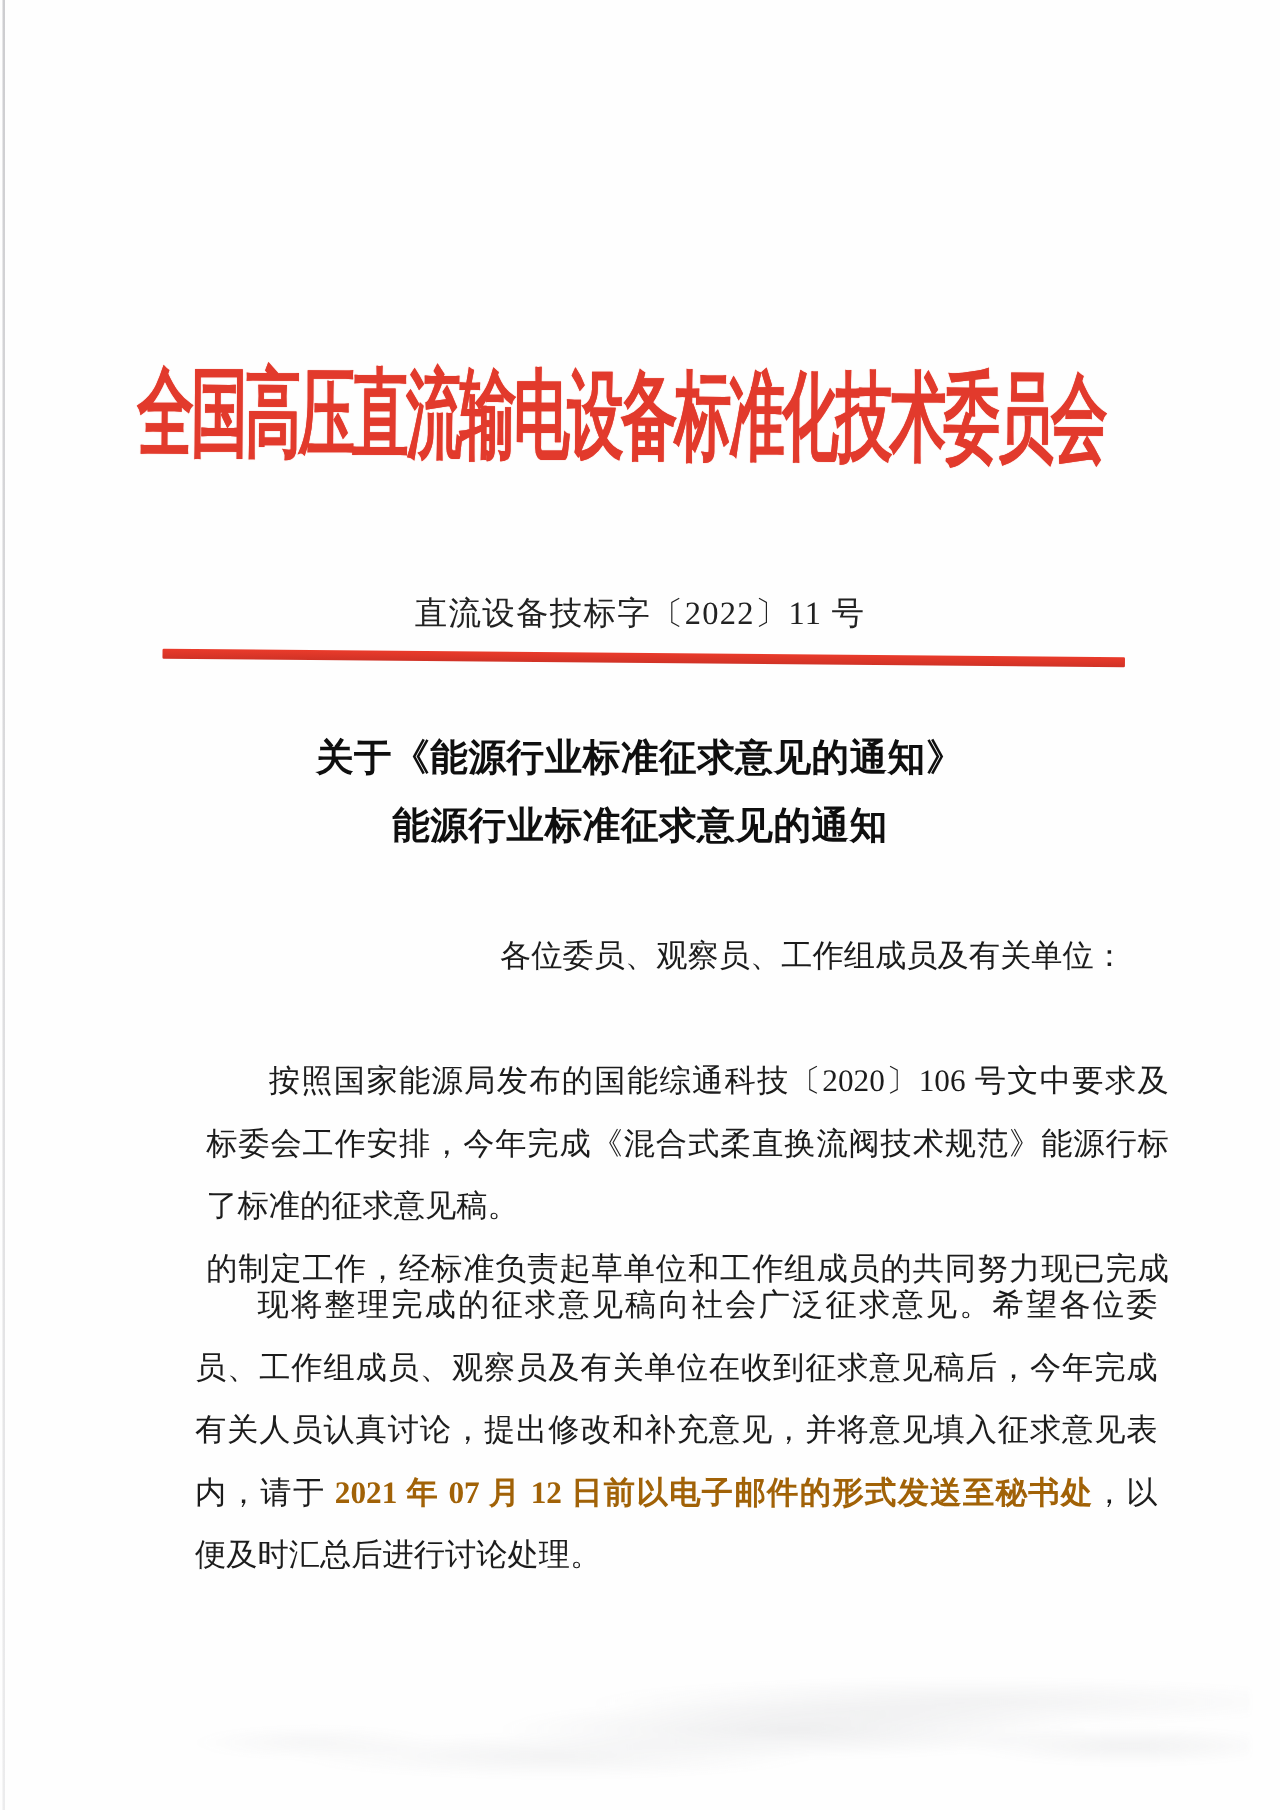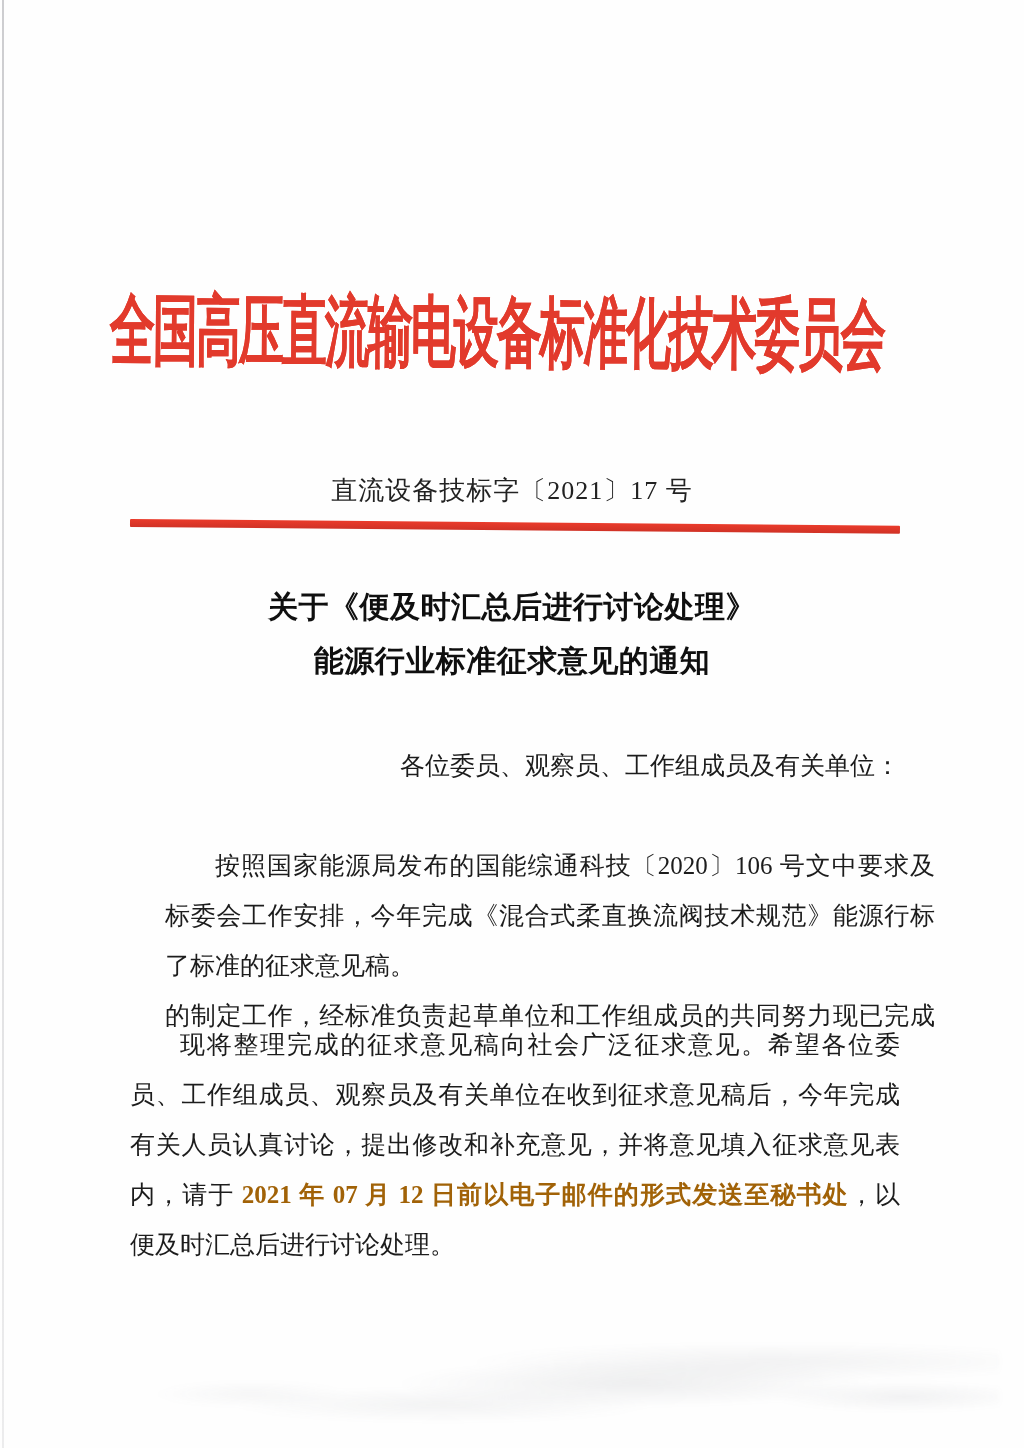"直流设备技标字〔2021〕17 号" div.doc-number { text: 2021〕17 -> 2022〕11 }
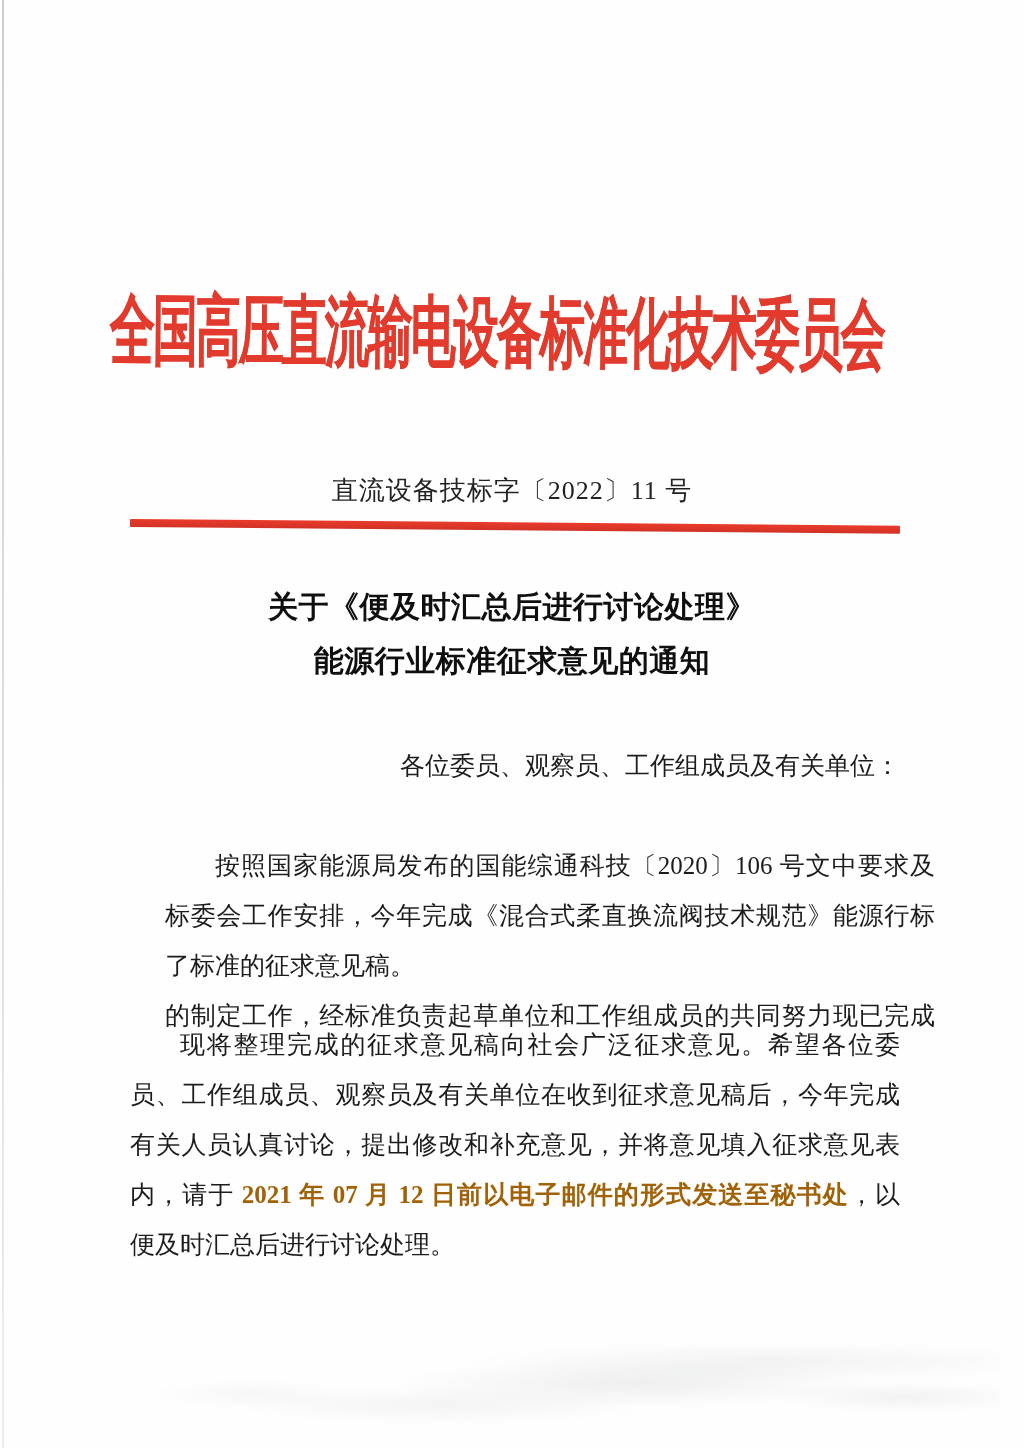"关于《便及时汇总后进行讨论处理》" div { text: 便及时汇总后进行讨论处理 -> 能源行业标准征求意见的通知 }
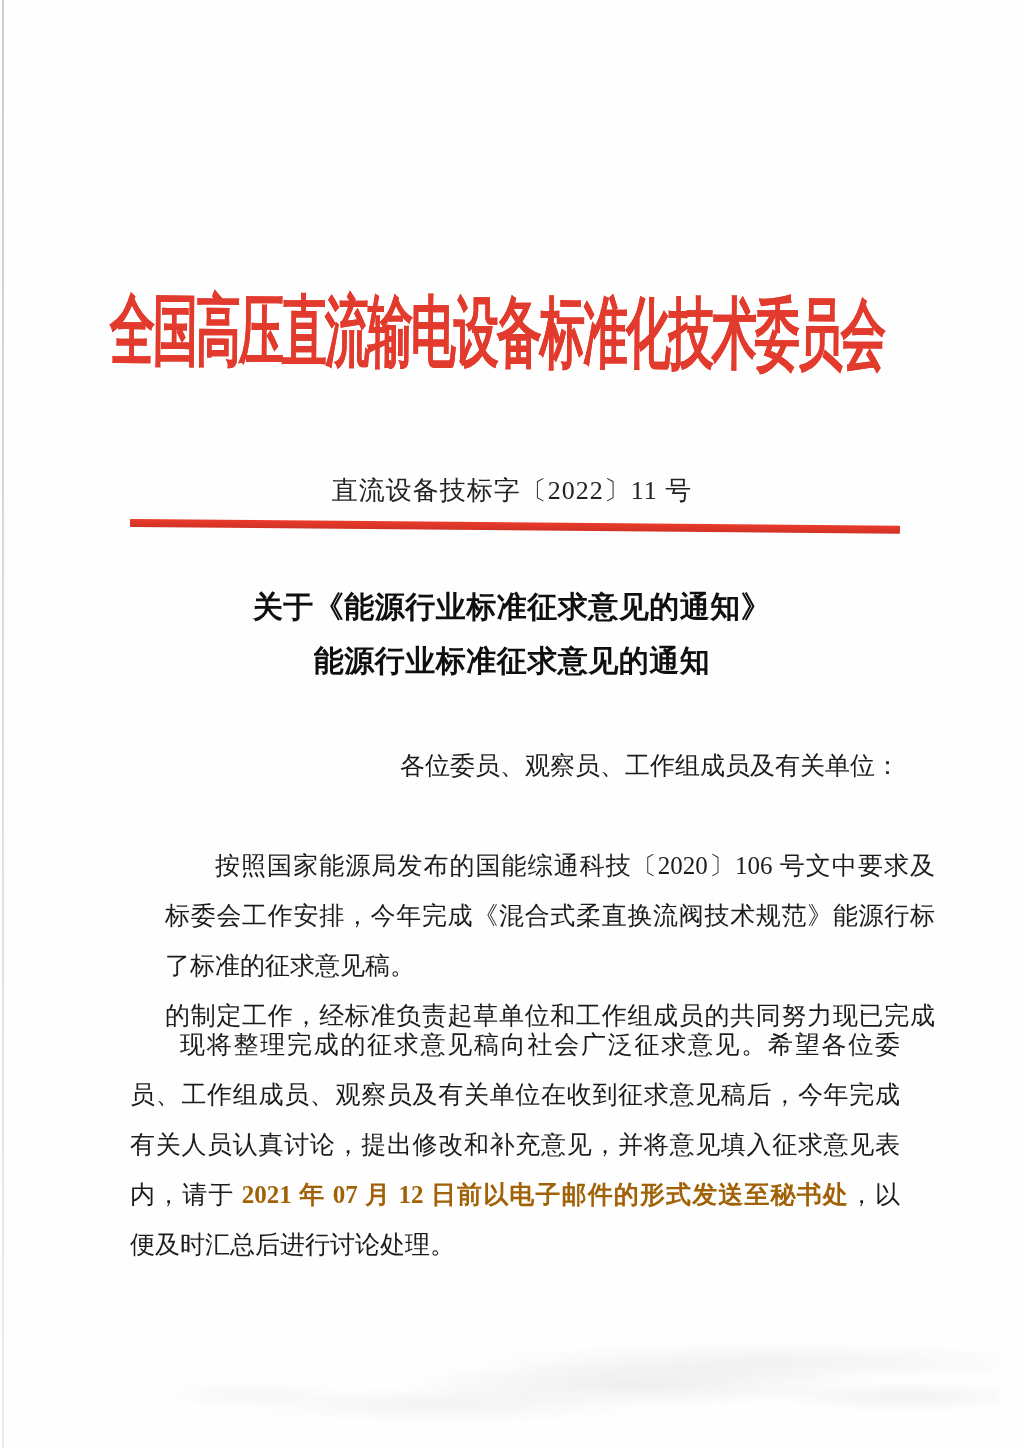"现将整理完成的征求意见稿向社会广泛征求意见。希望各位委" .para-2 { margin-left: none -> 26px }
